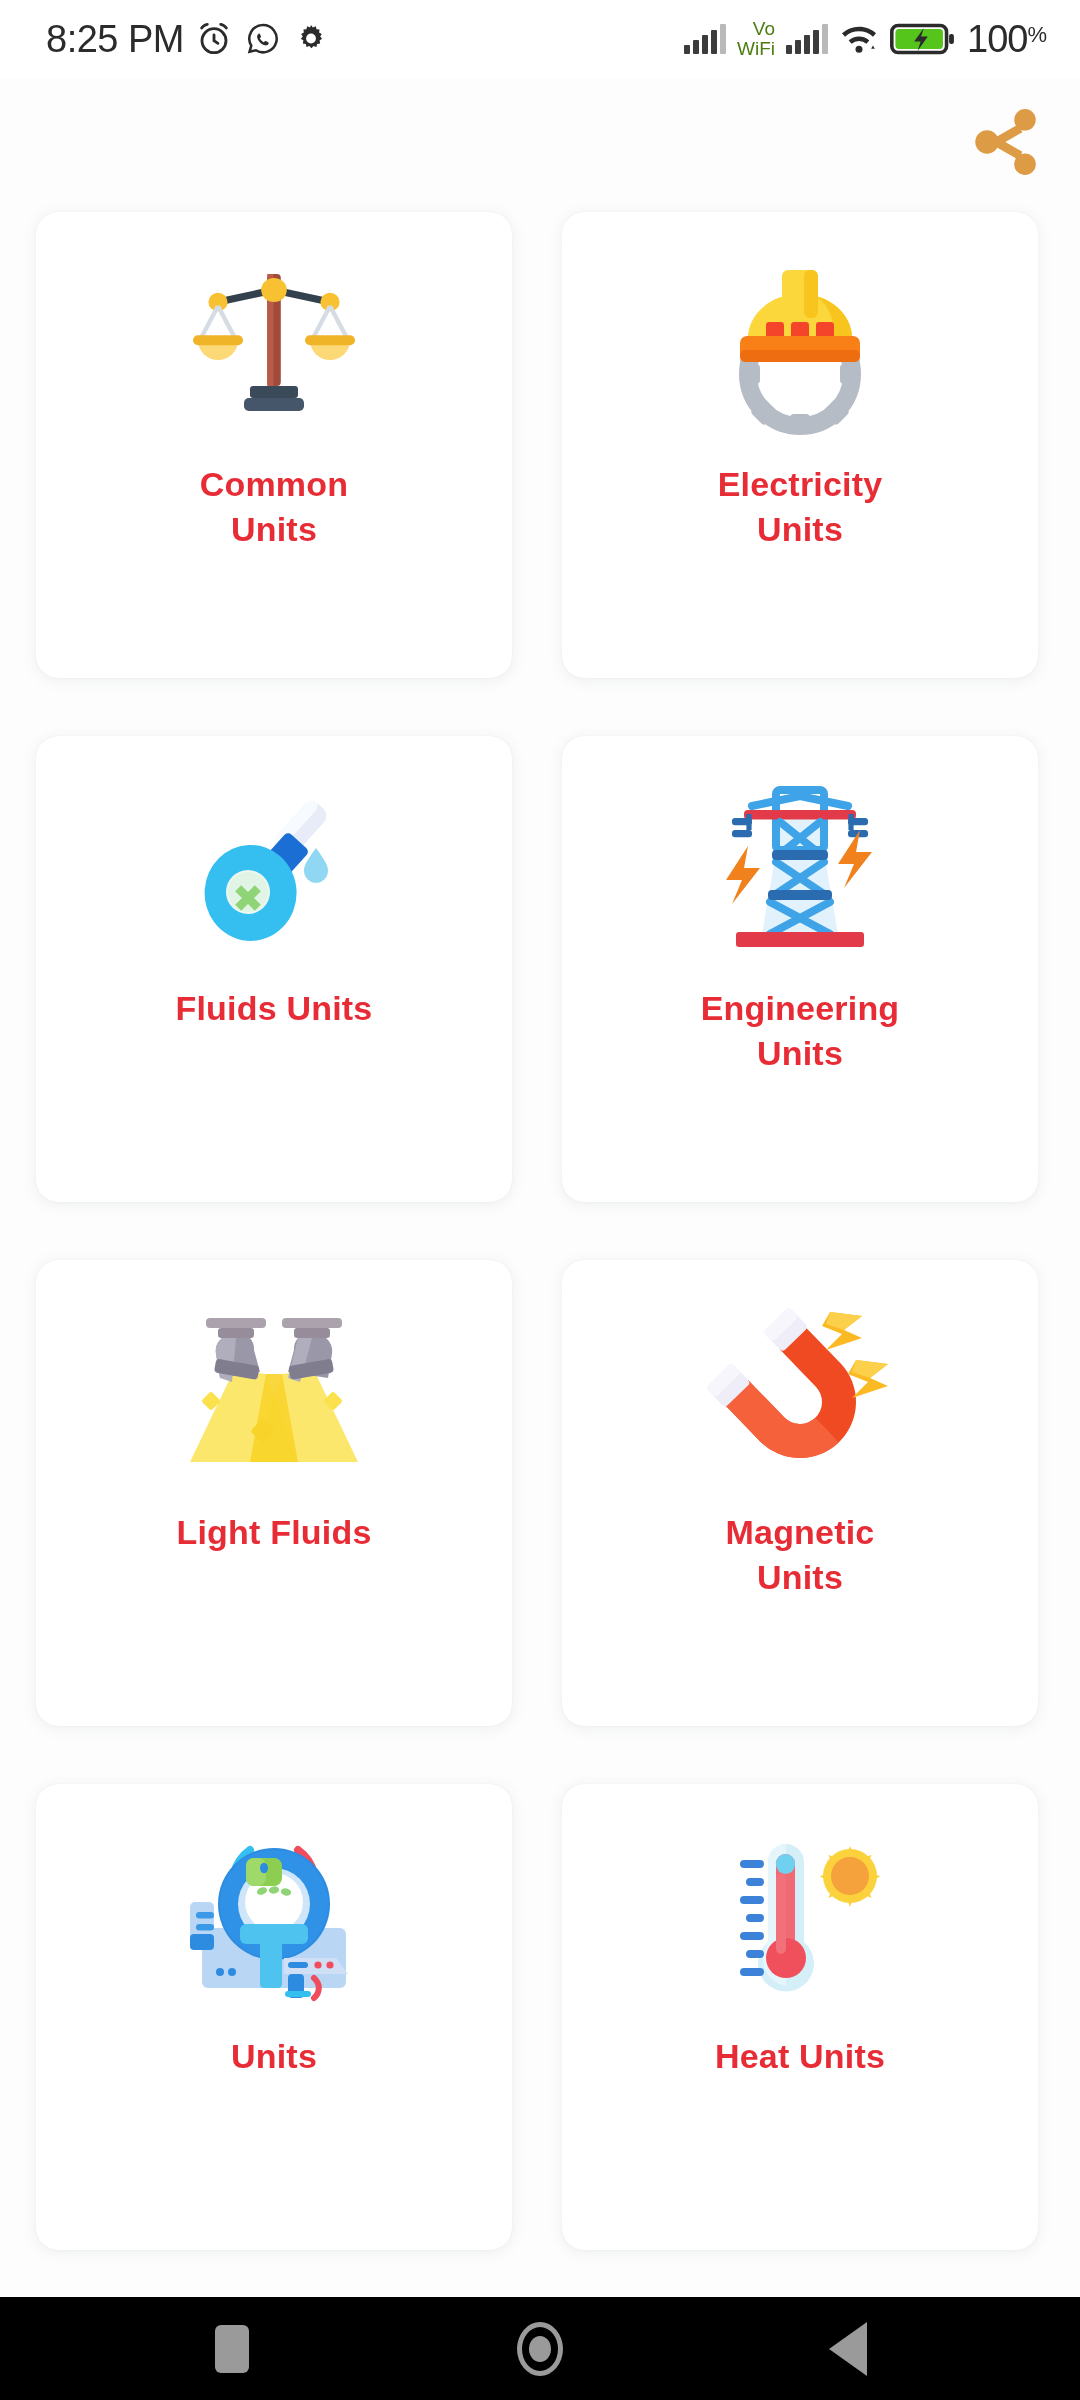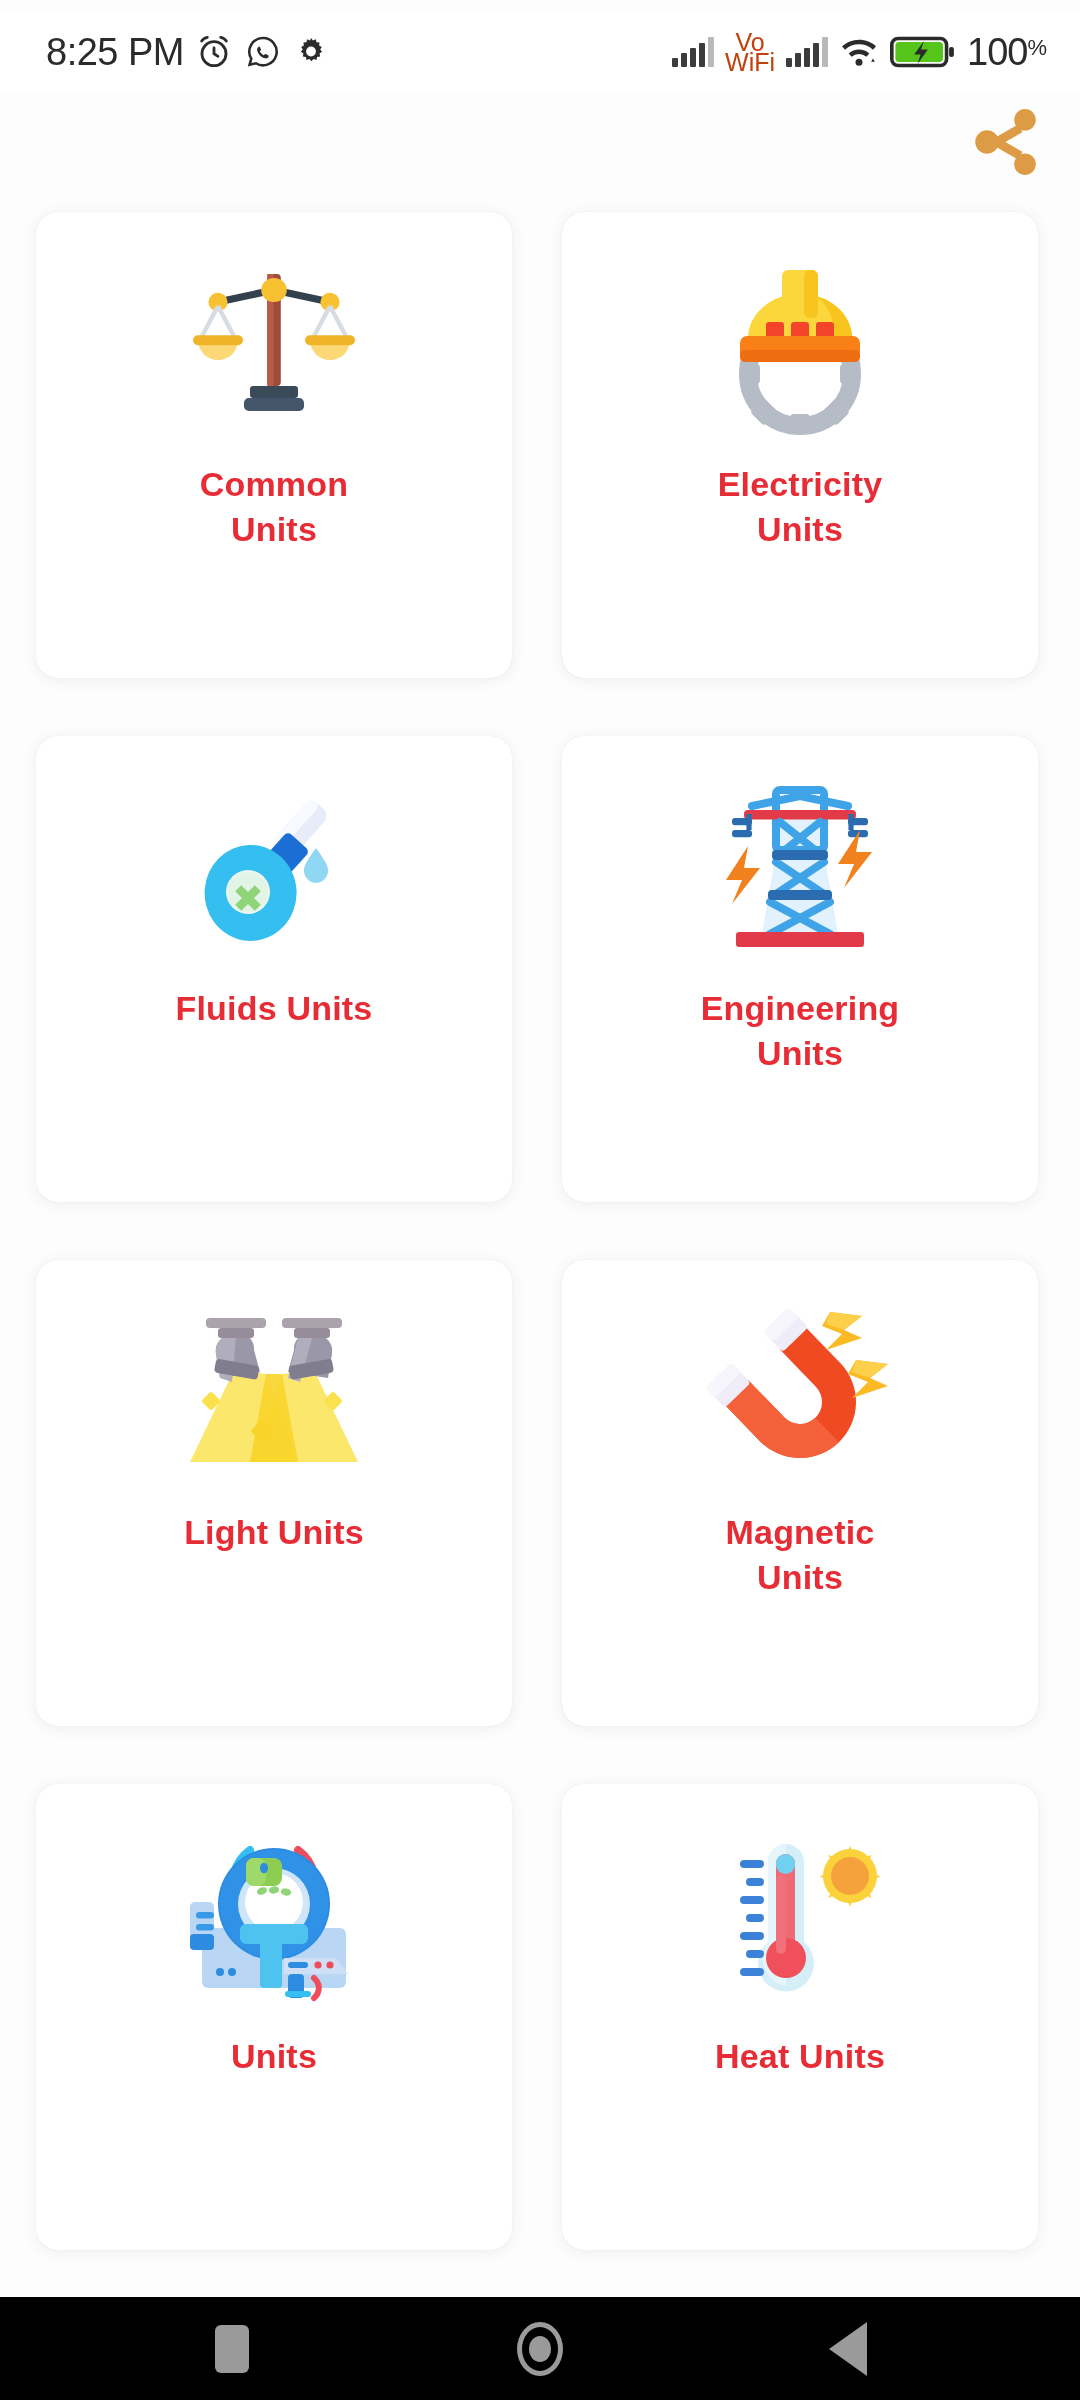"8:25 PM" .statusbar { top: 13px -> 0 }
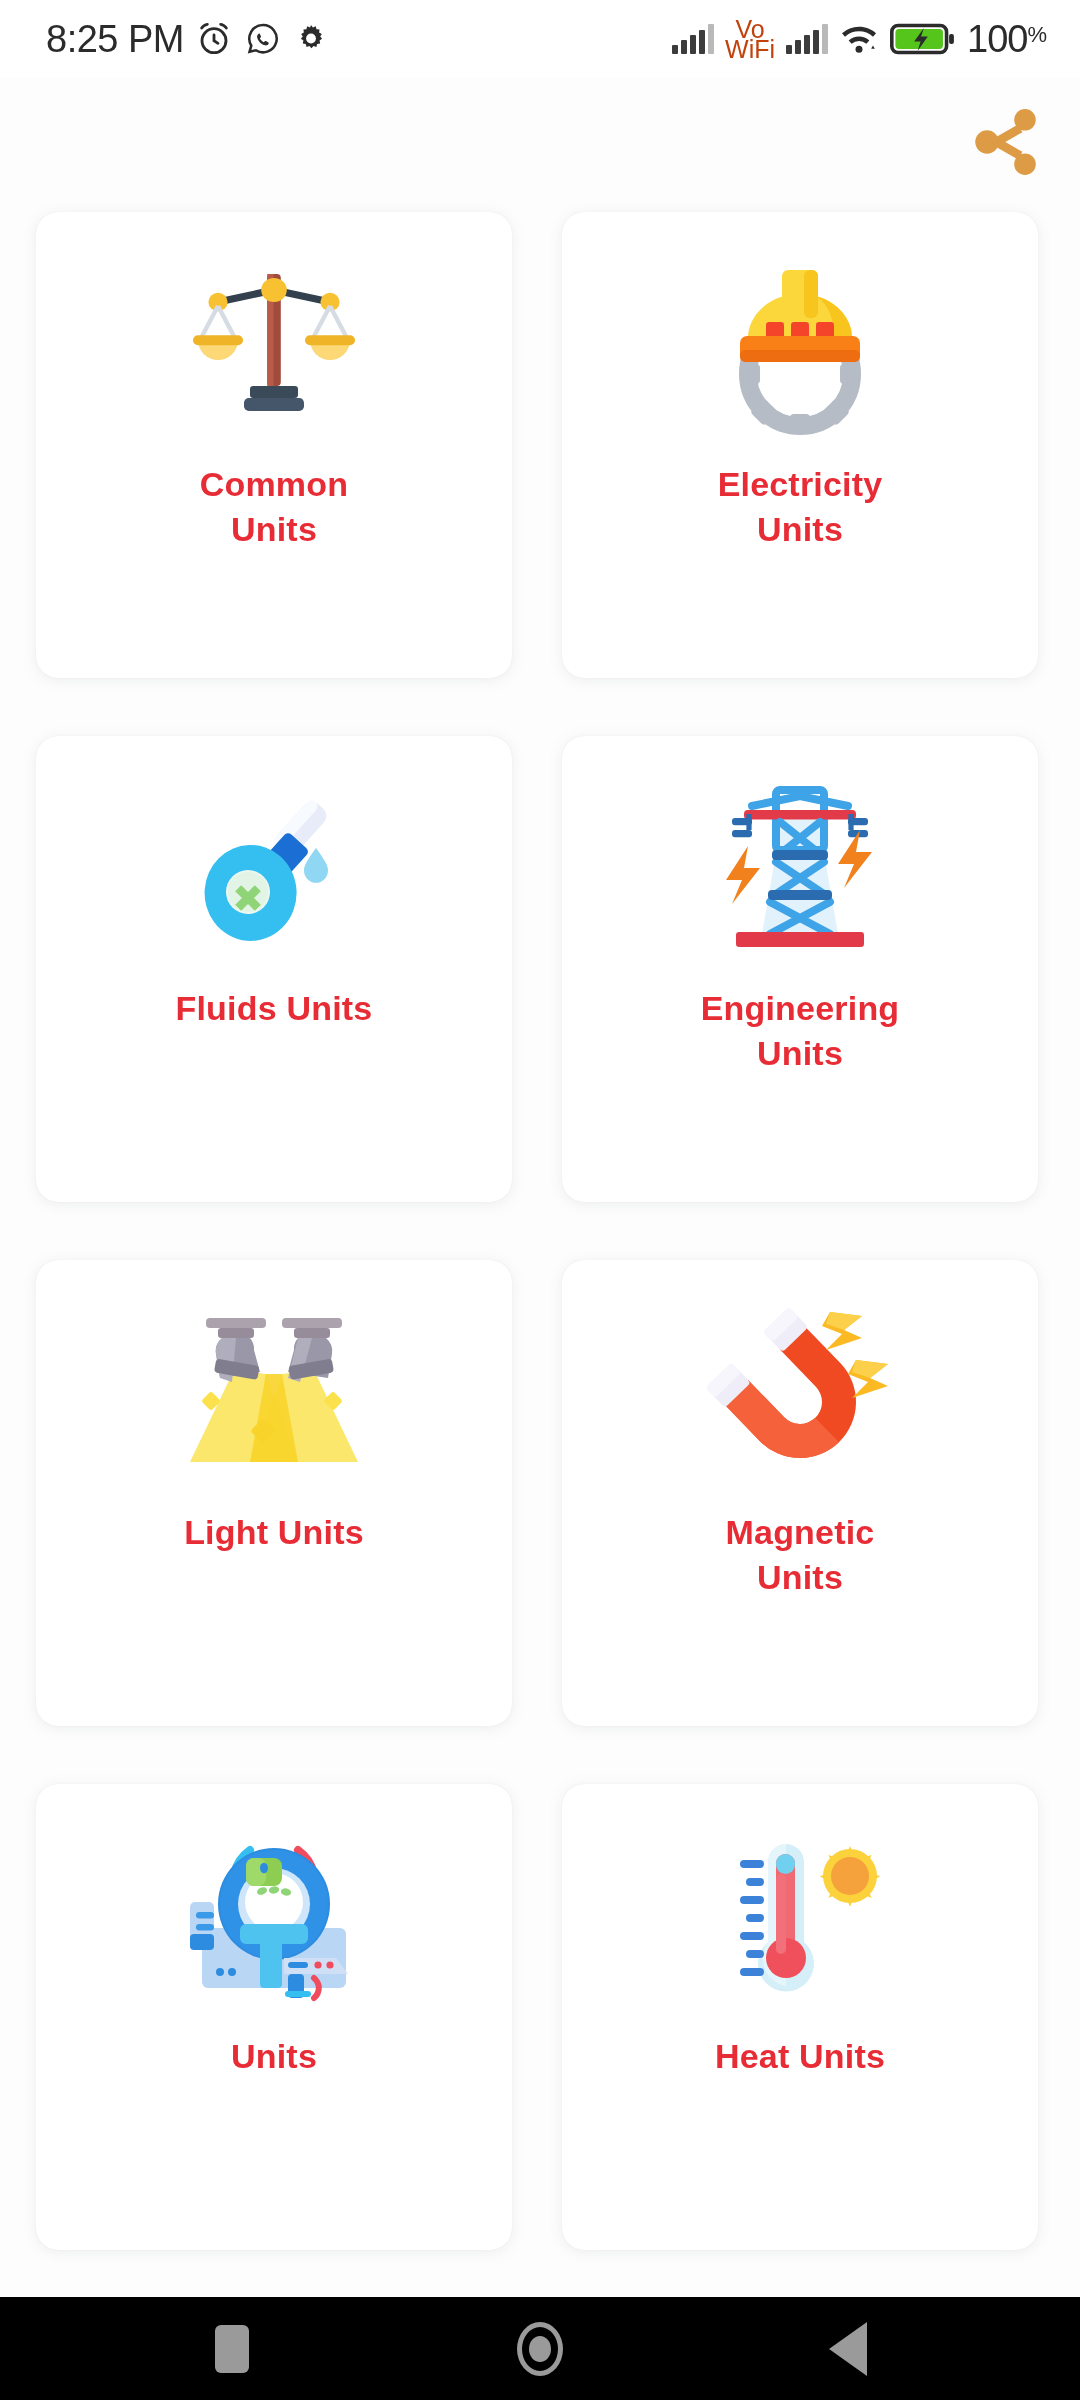"Vo" .vowifi { color: #c2410c -> #4d7c0f; font-size: 25px -> 19px; text-align: center -> right }
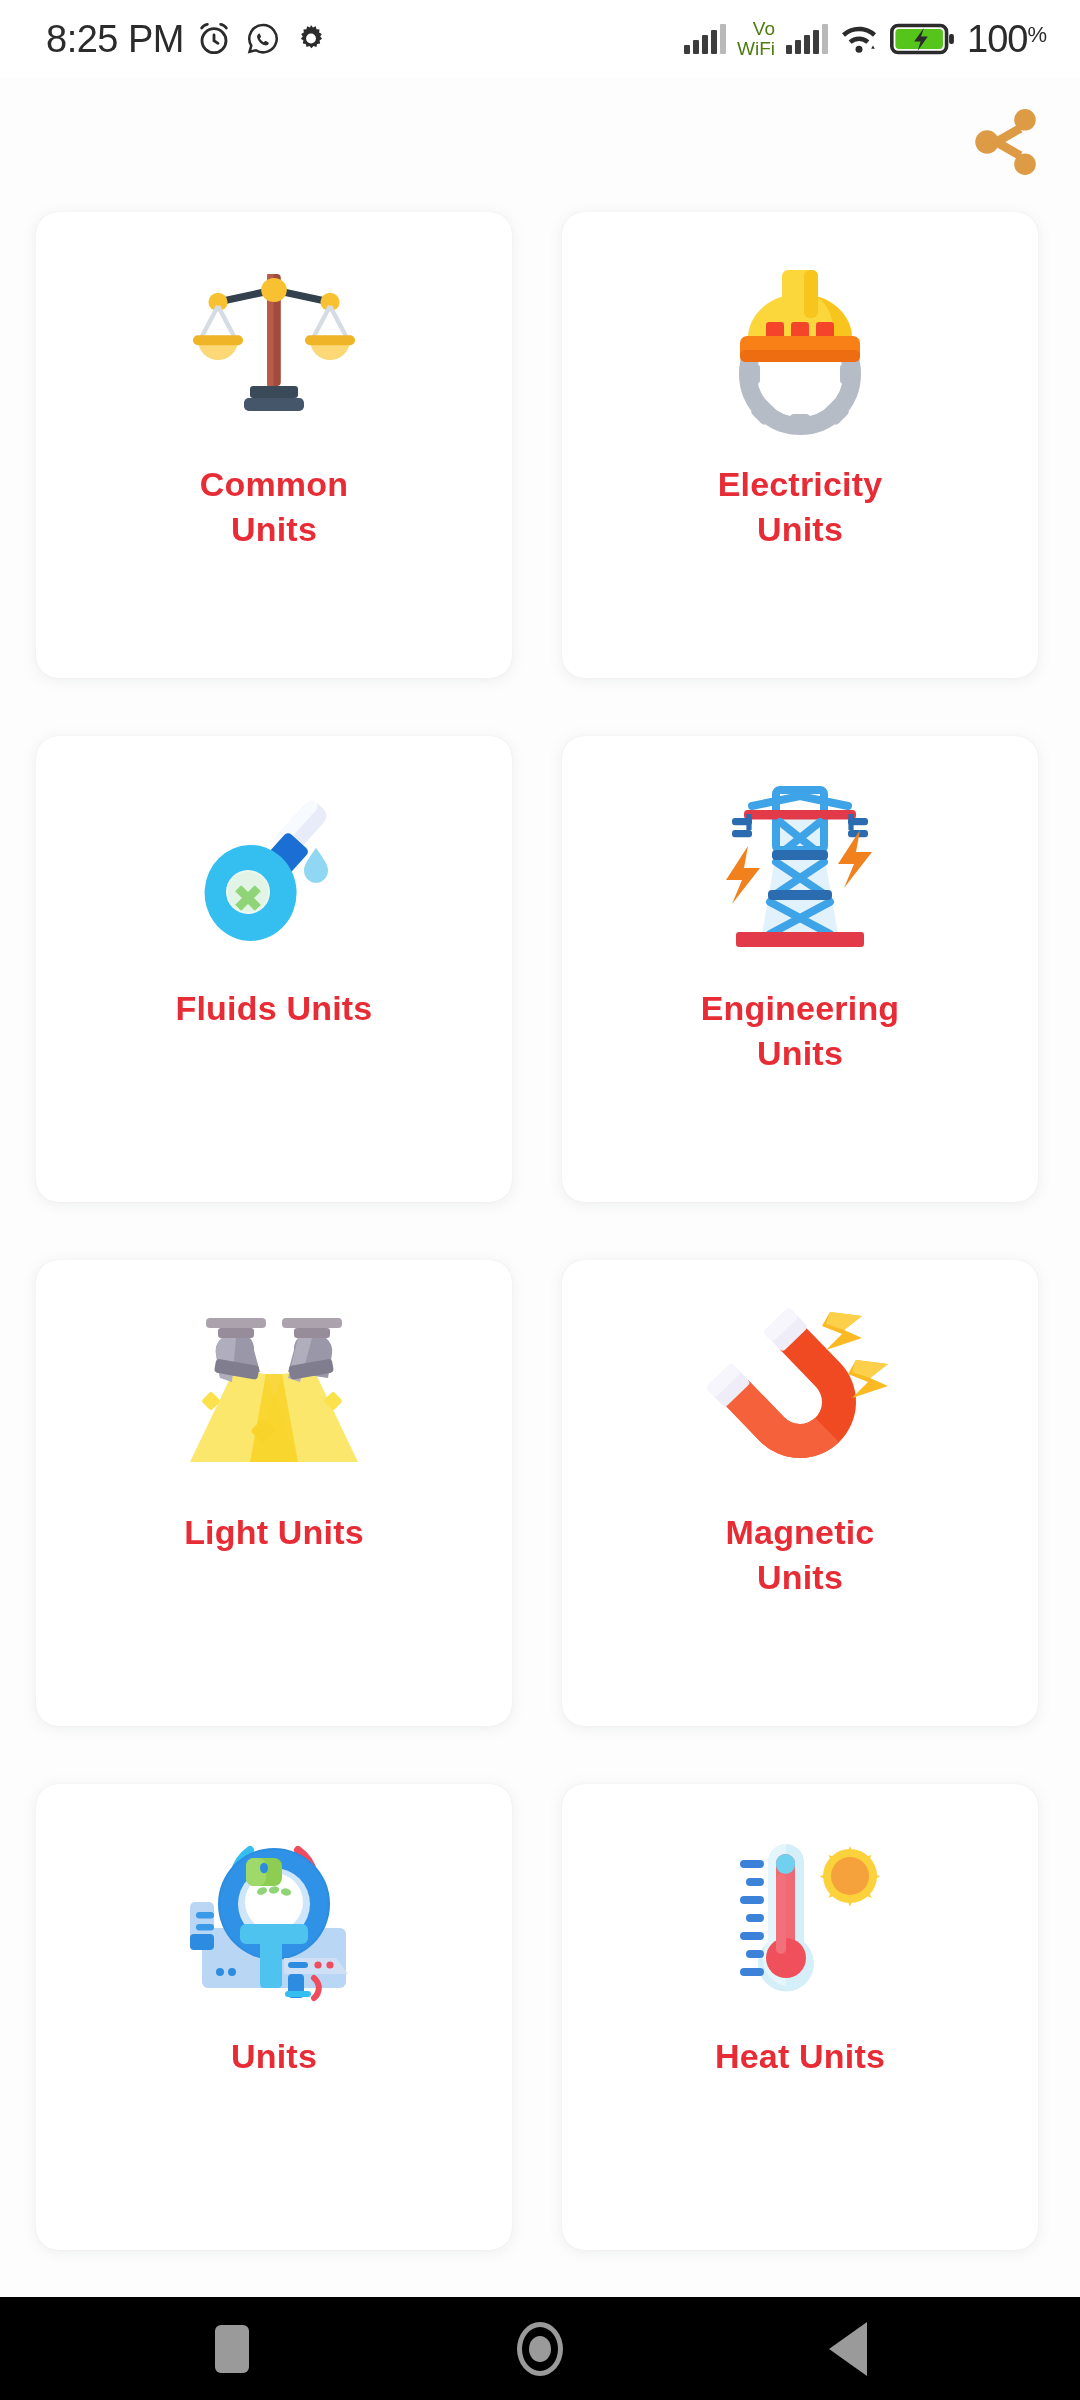"Light Units" div { text: Units -> Fluids }
